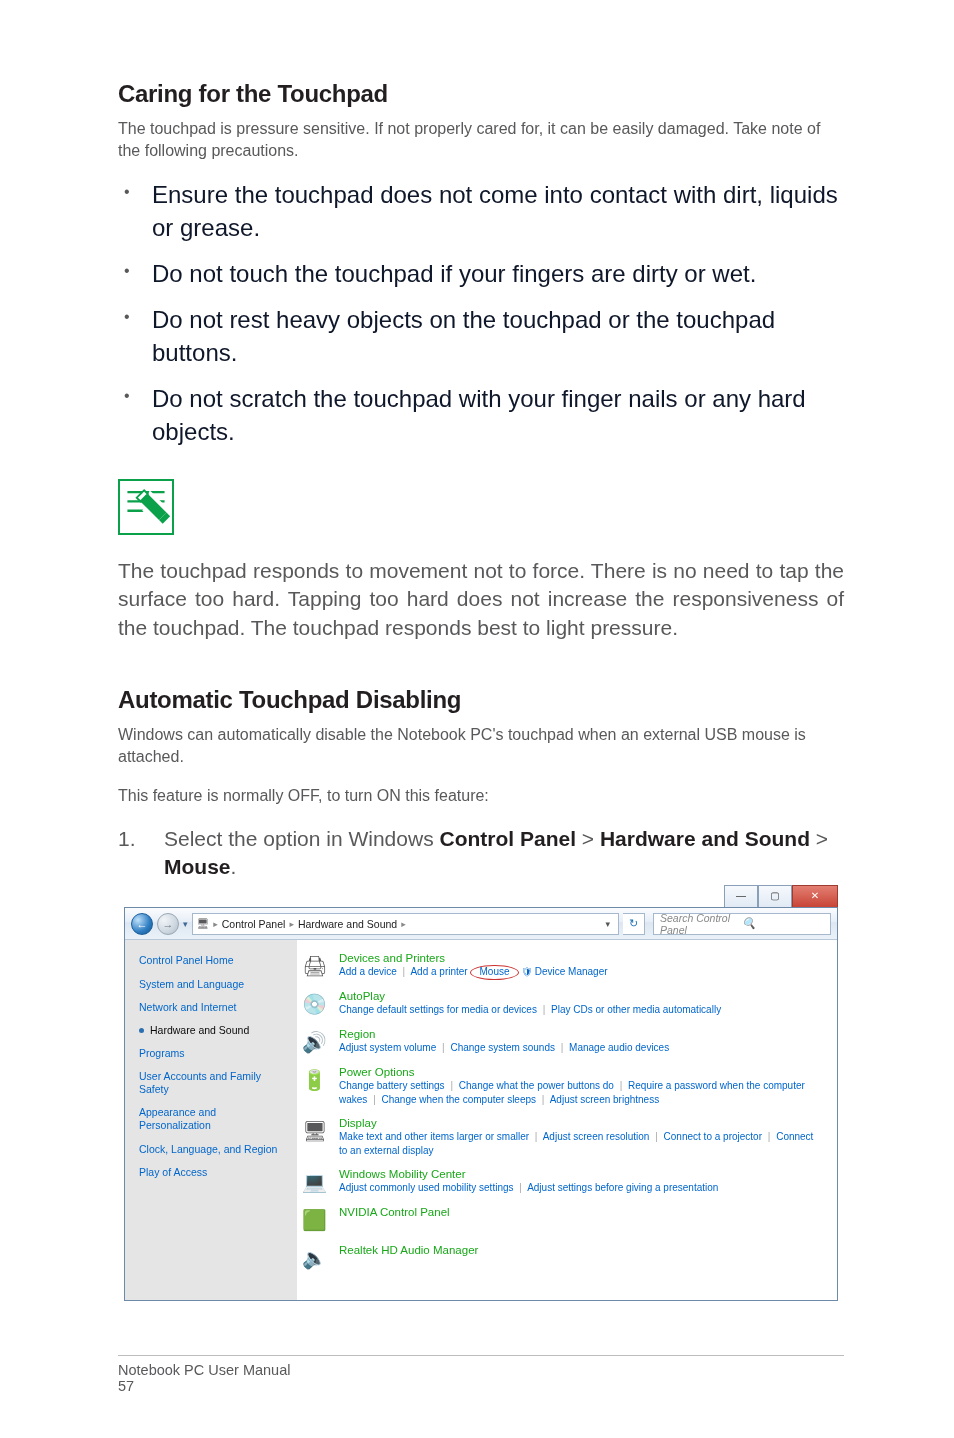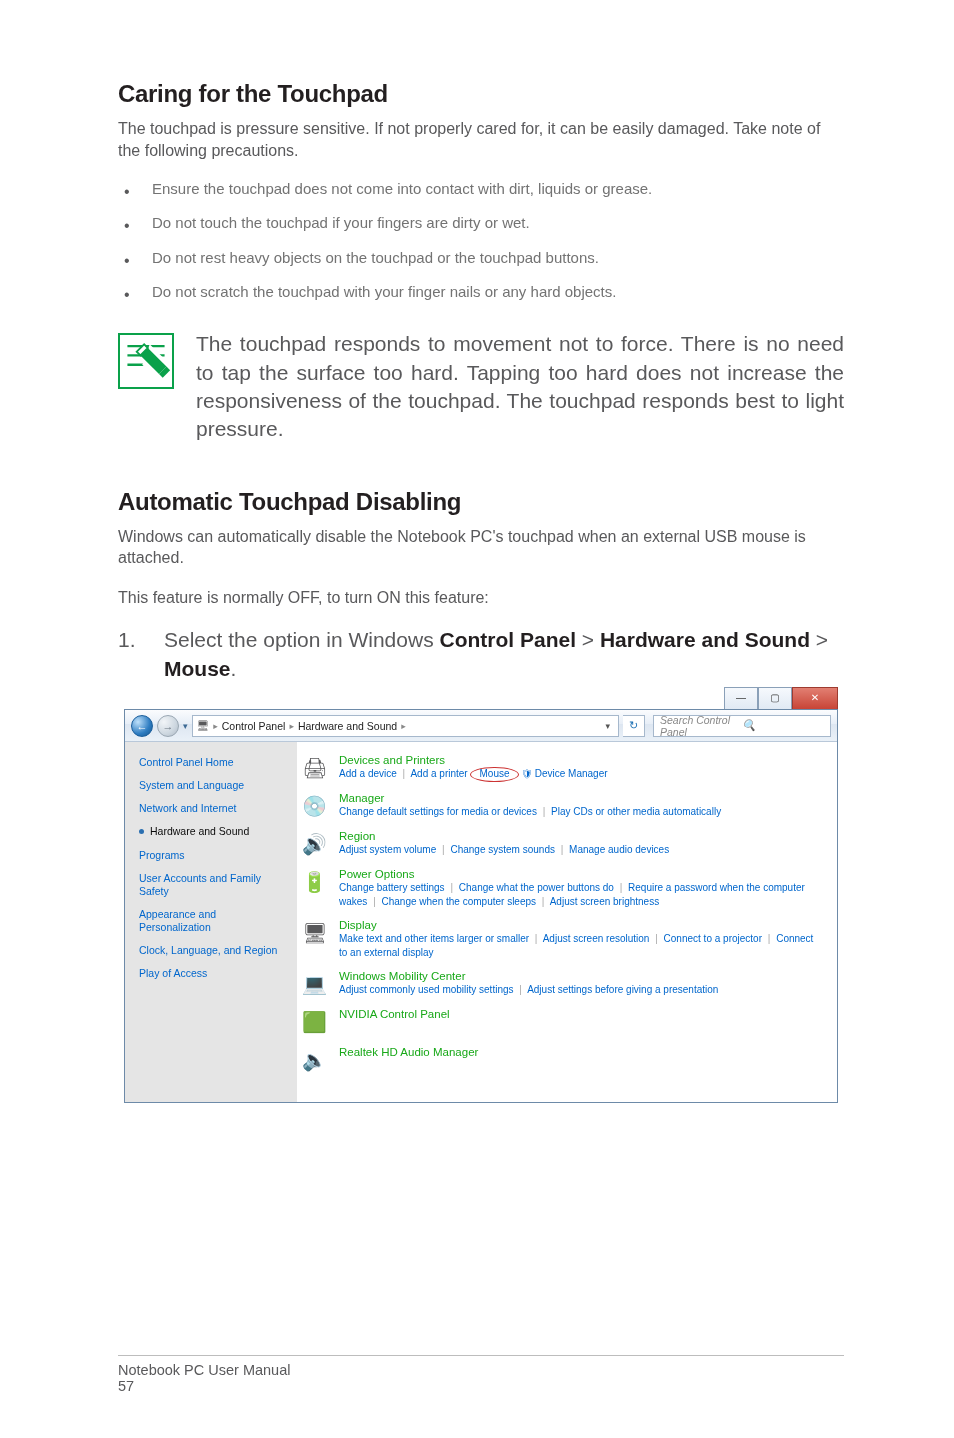"Ensure the touchpad does not" ul.bullet-list li { color: #737373 -> #0f172a; font-size: 15px -> 24px }
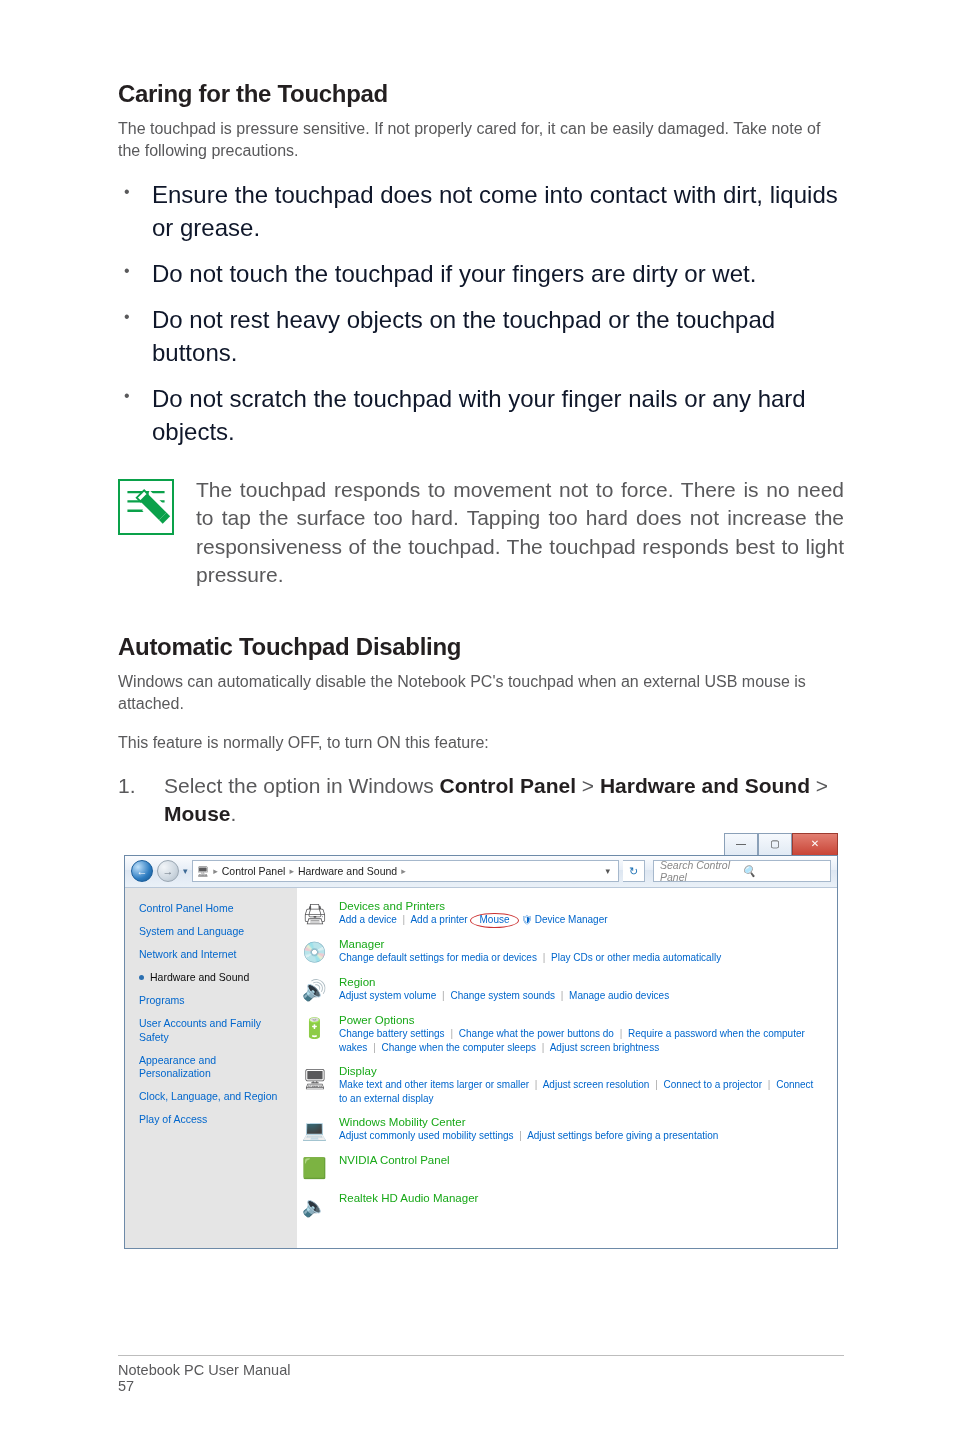"The touchpad responds to movement" .note-block { flex-direction: none -> column }
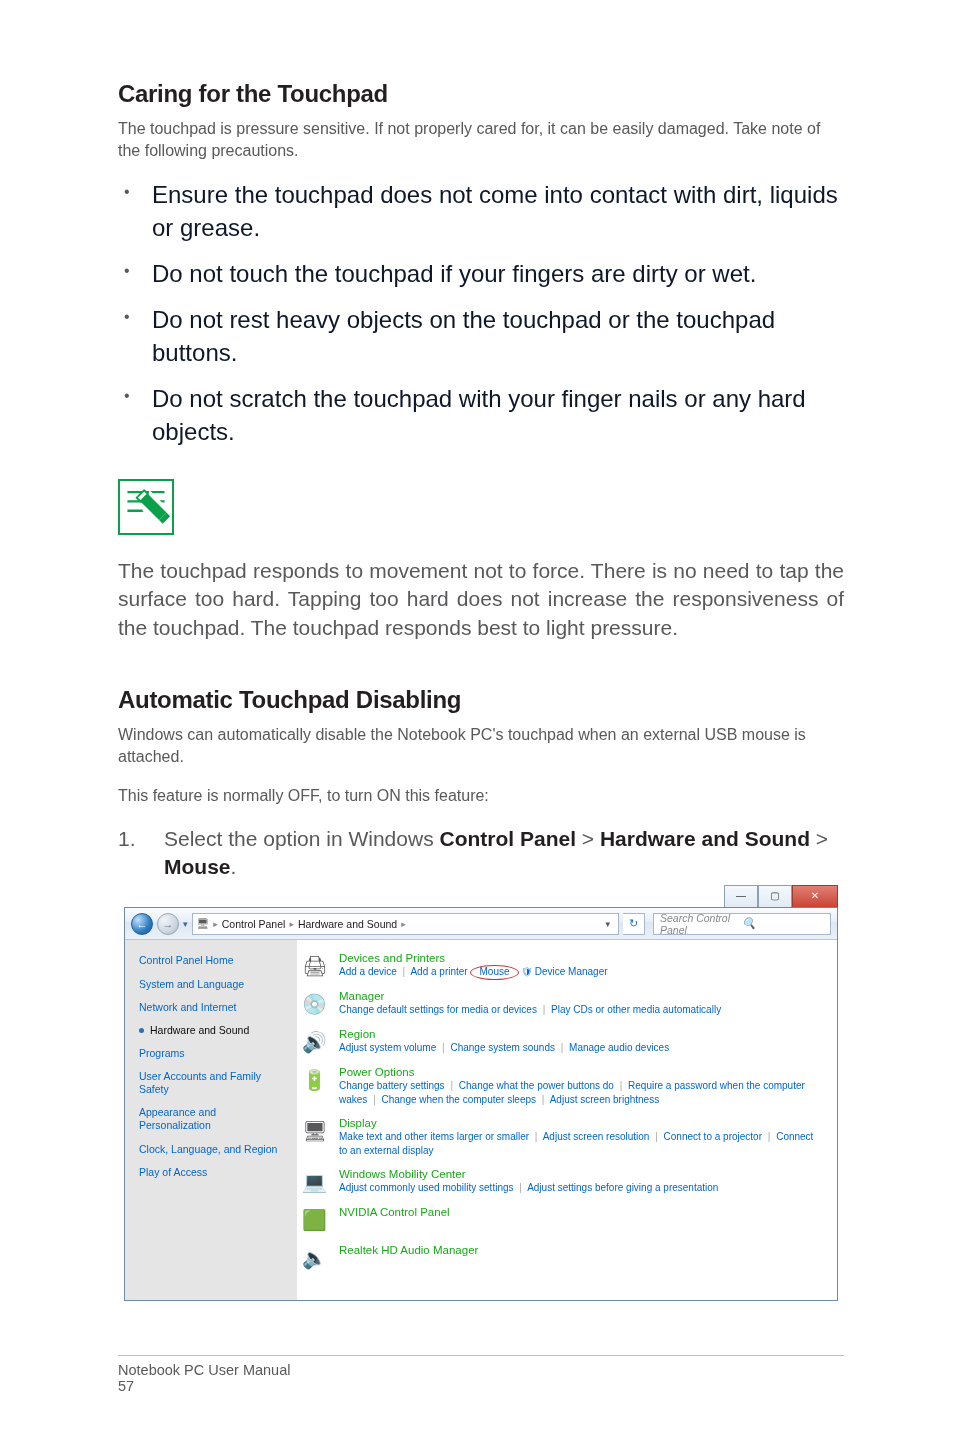"Manager" div.title { text: Manager -> AutoPlay }
